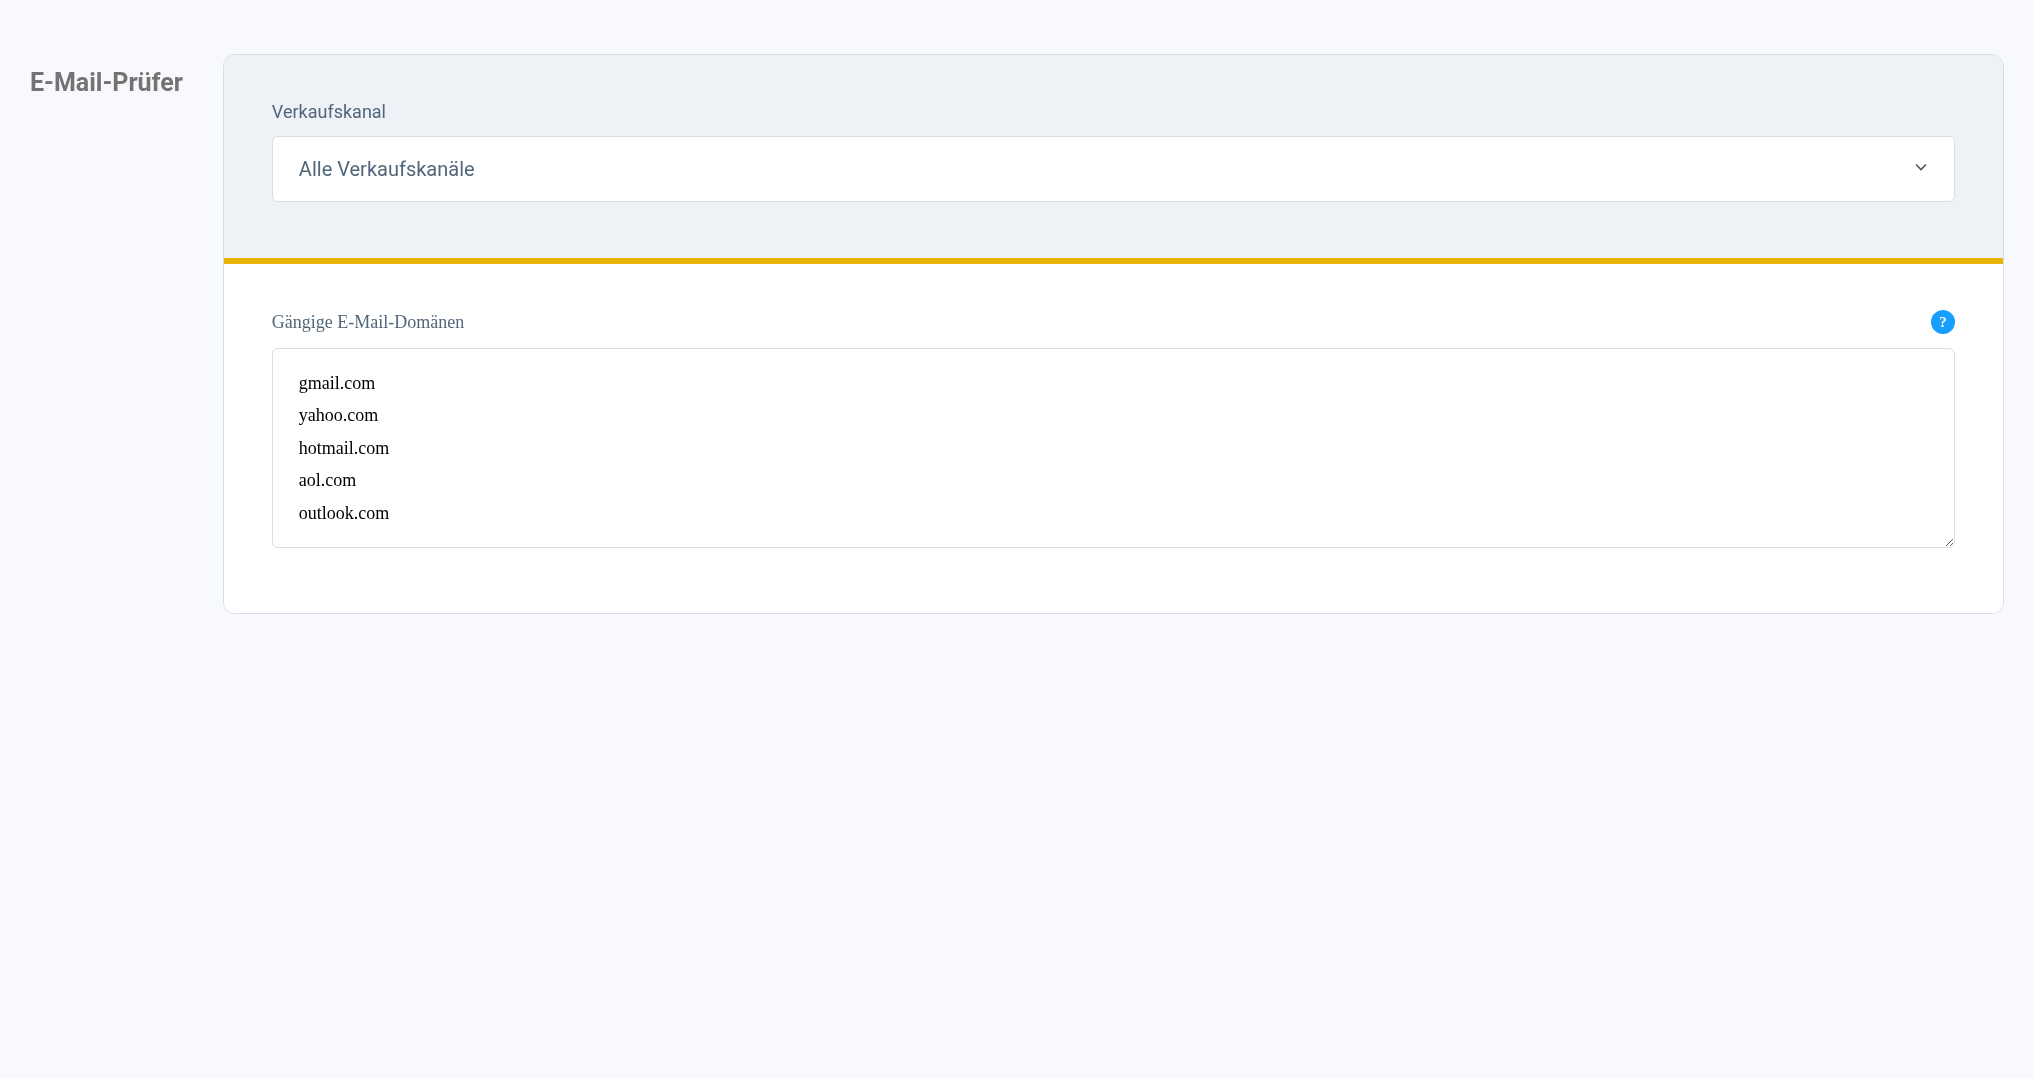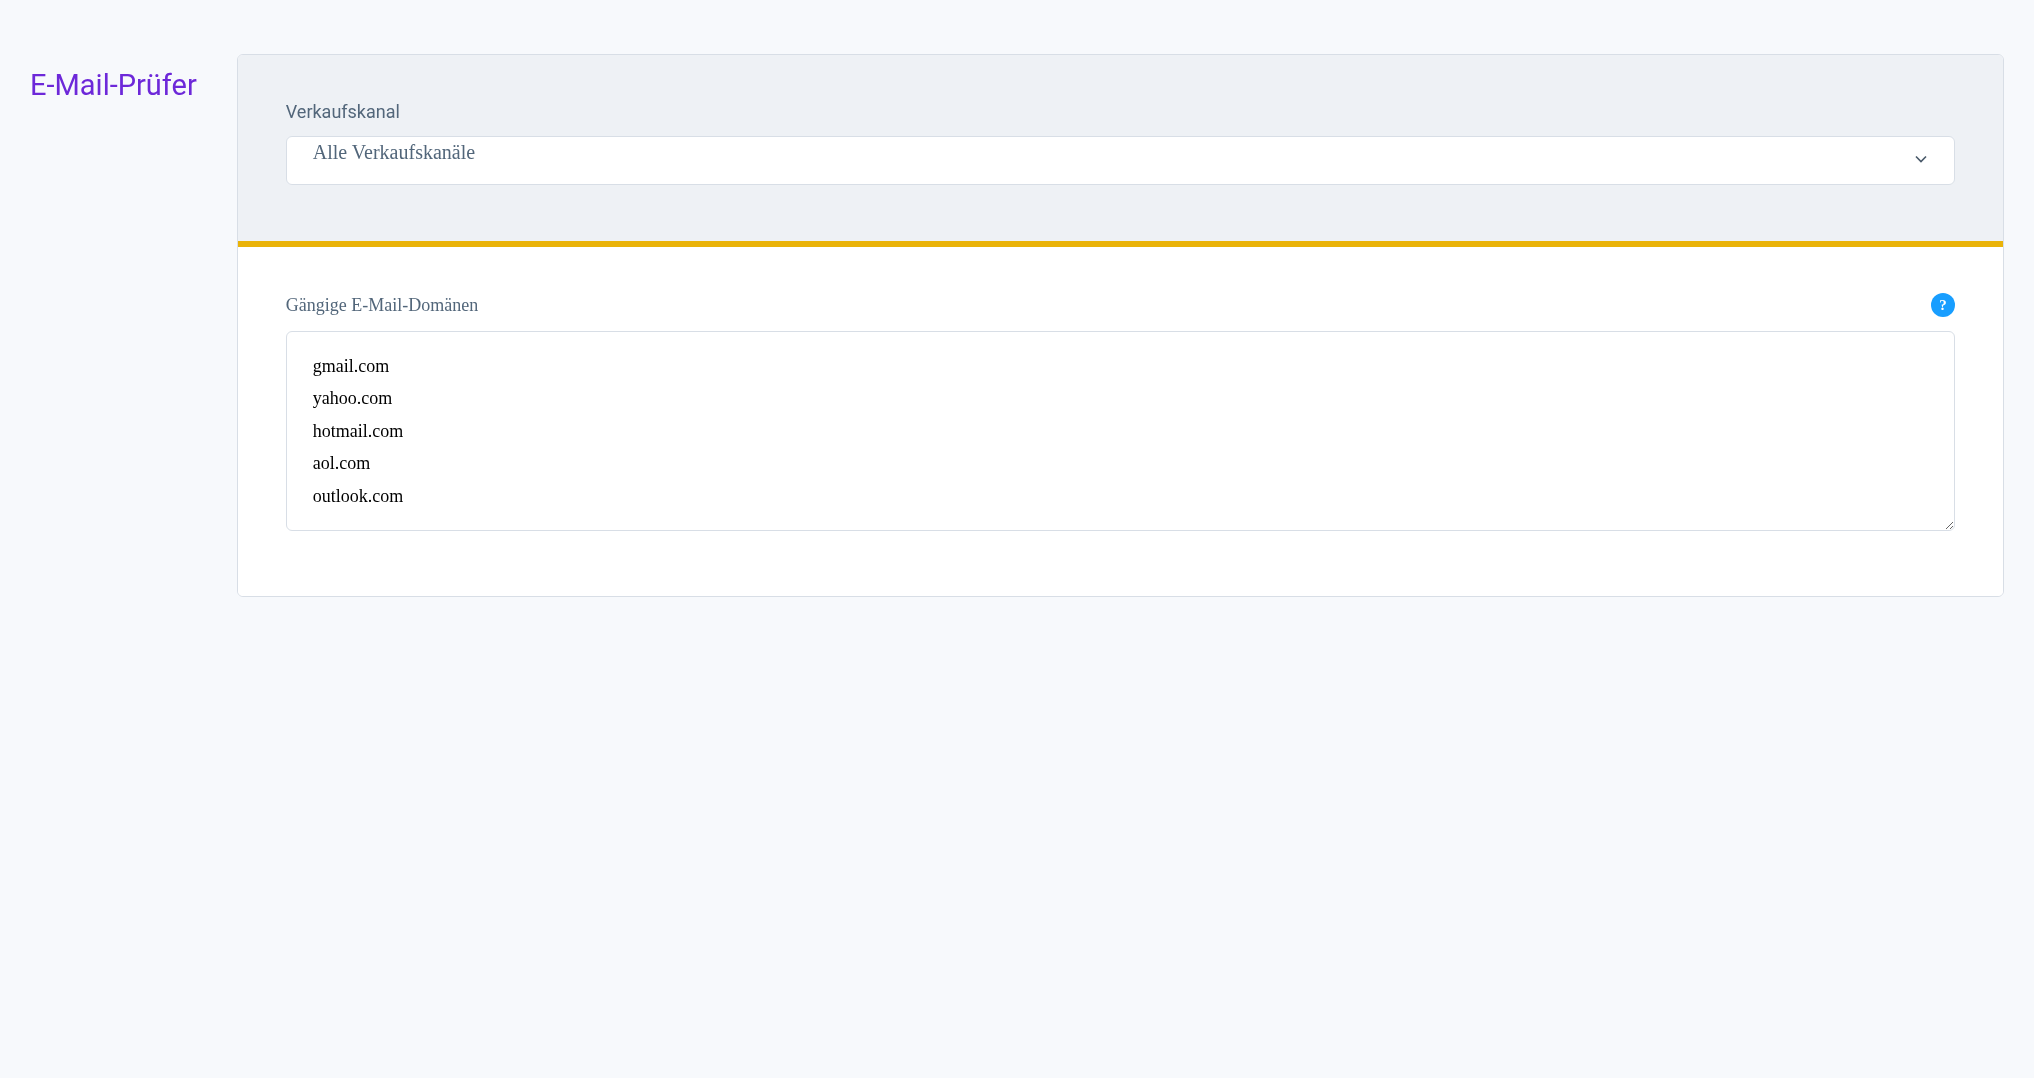"E-Mail-Prüfer" .side-title h1 { color: #6d28d9 -> #737373; font-size: 29px -> 25px; font-weight: 400 -> 700 }
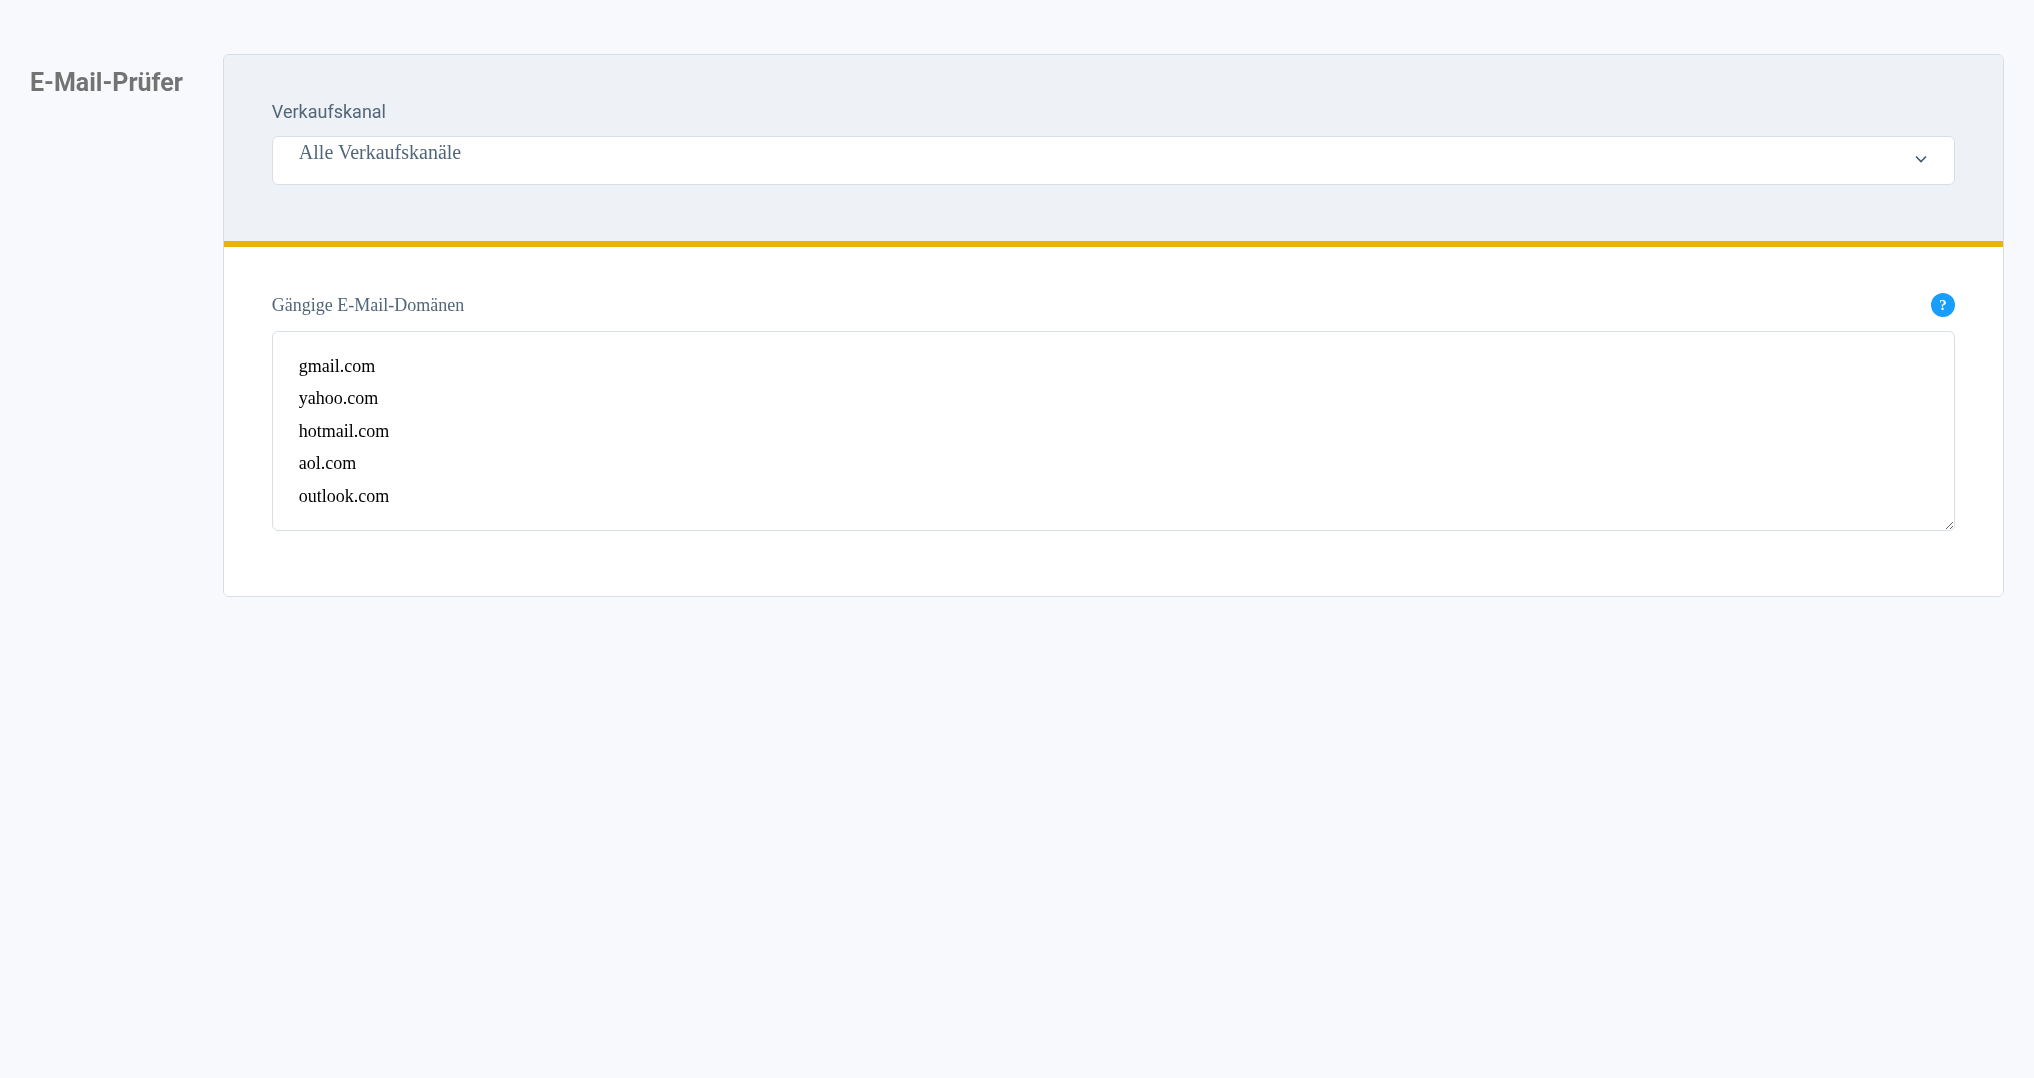"Verkaufskanal" .main-card { border-radius: 6px -> 12px }
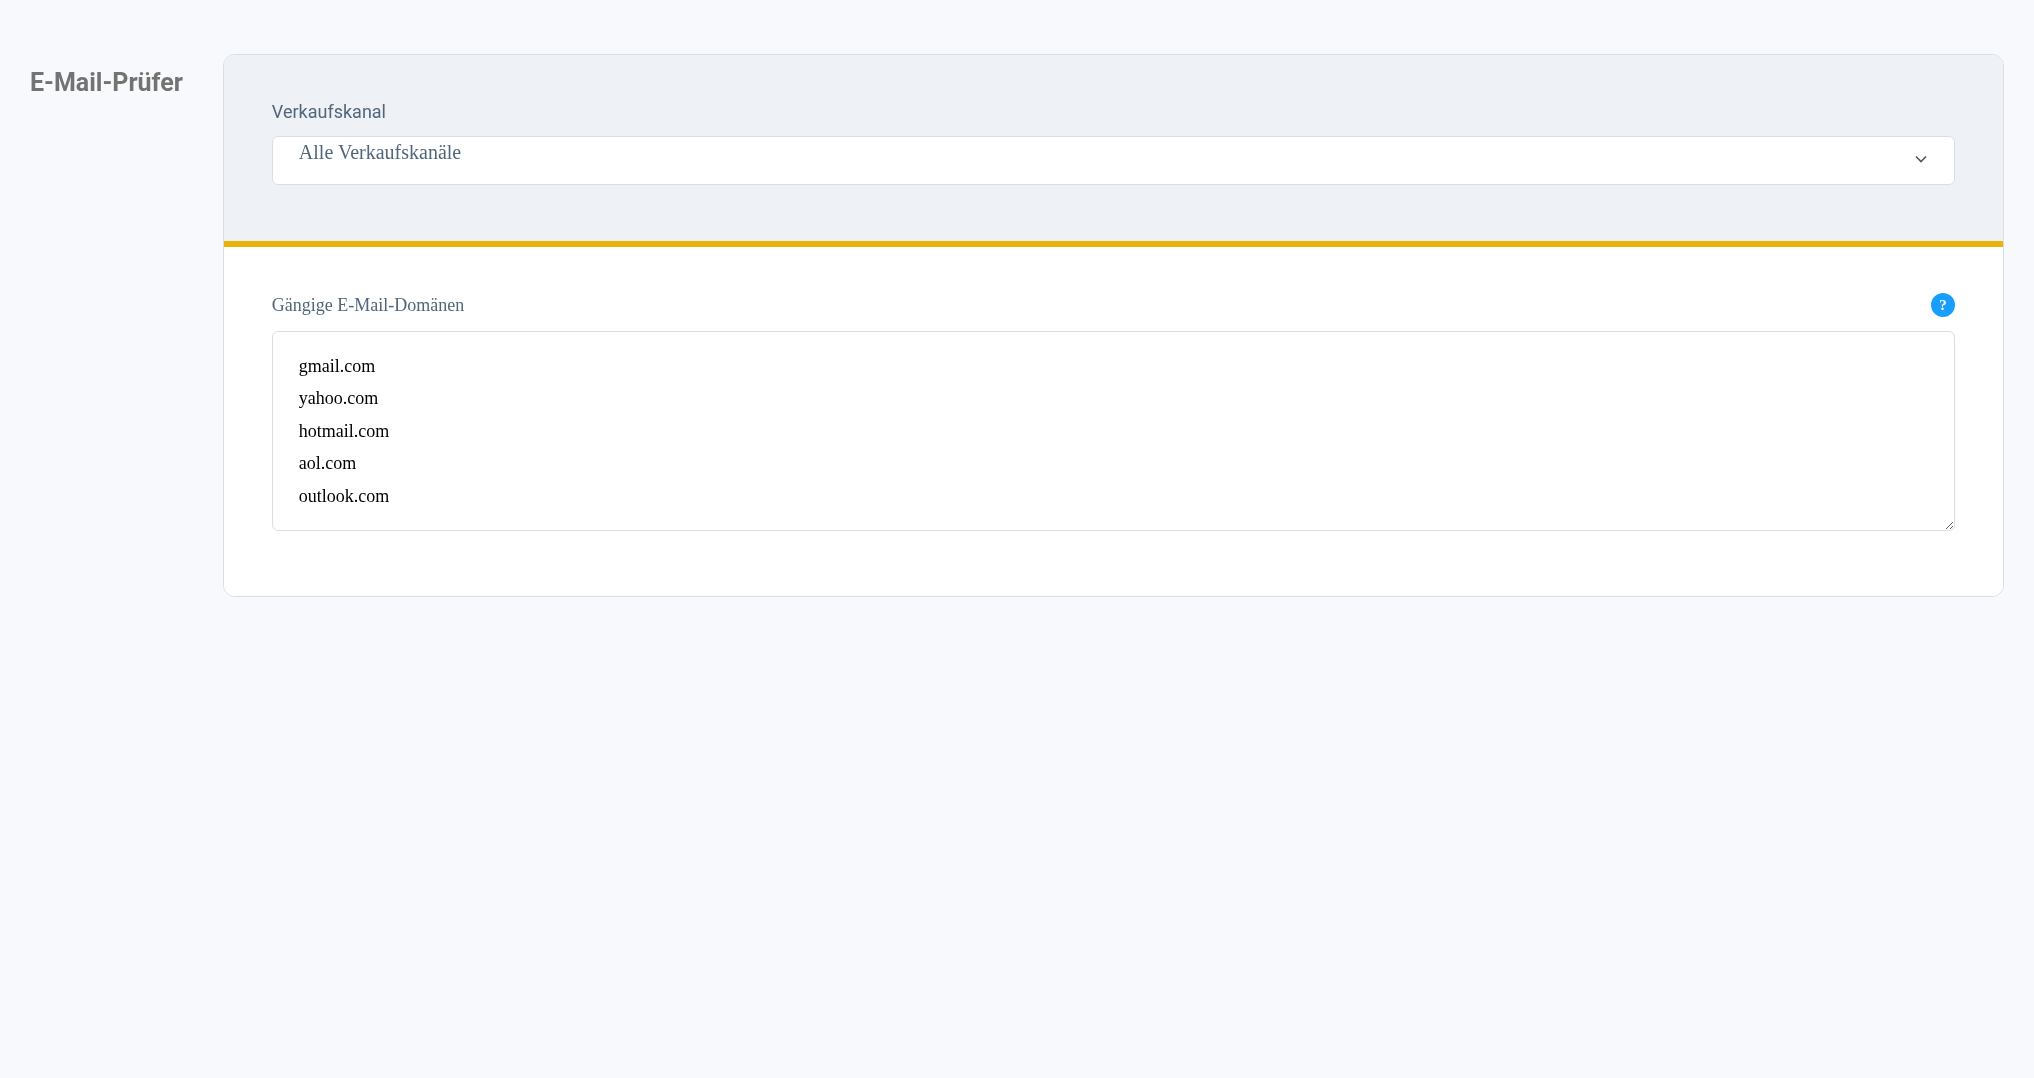"Alle Verkaufskanäle" .select-input { font-family: Liberation Serif, serif -> none; padding: 4px 50px 20px 26px -> 20px 50px 20px 26px }
